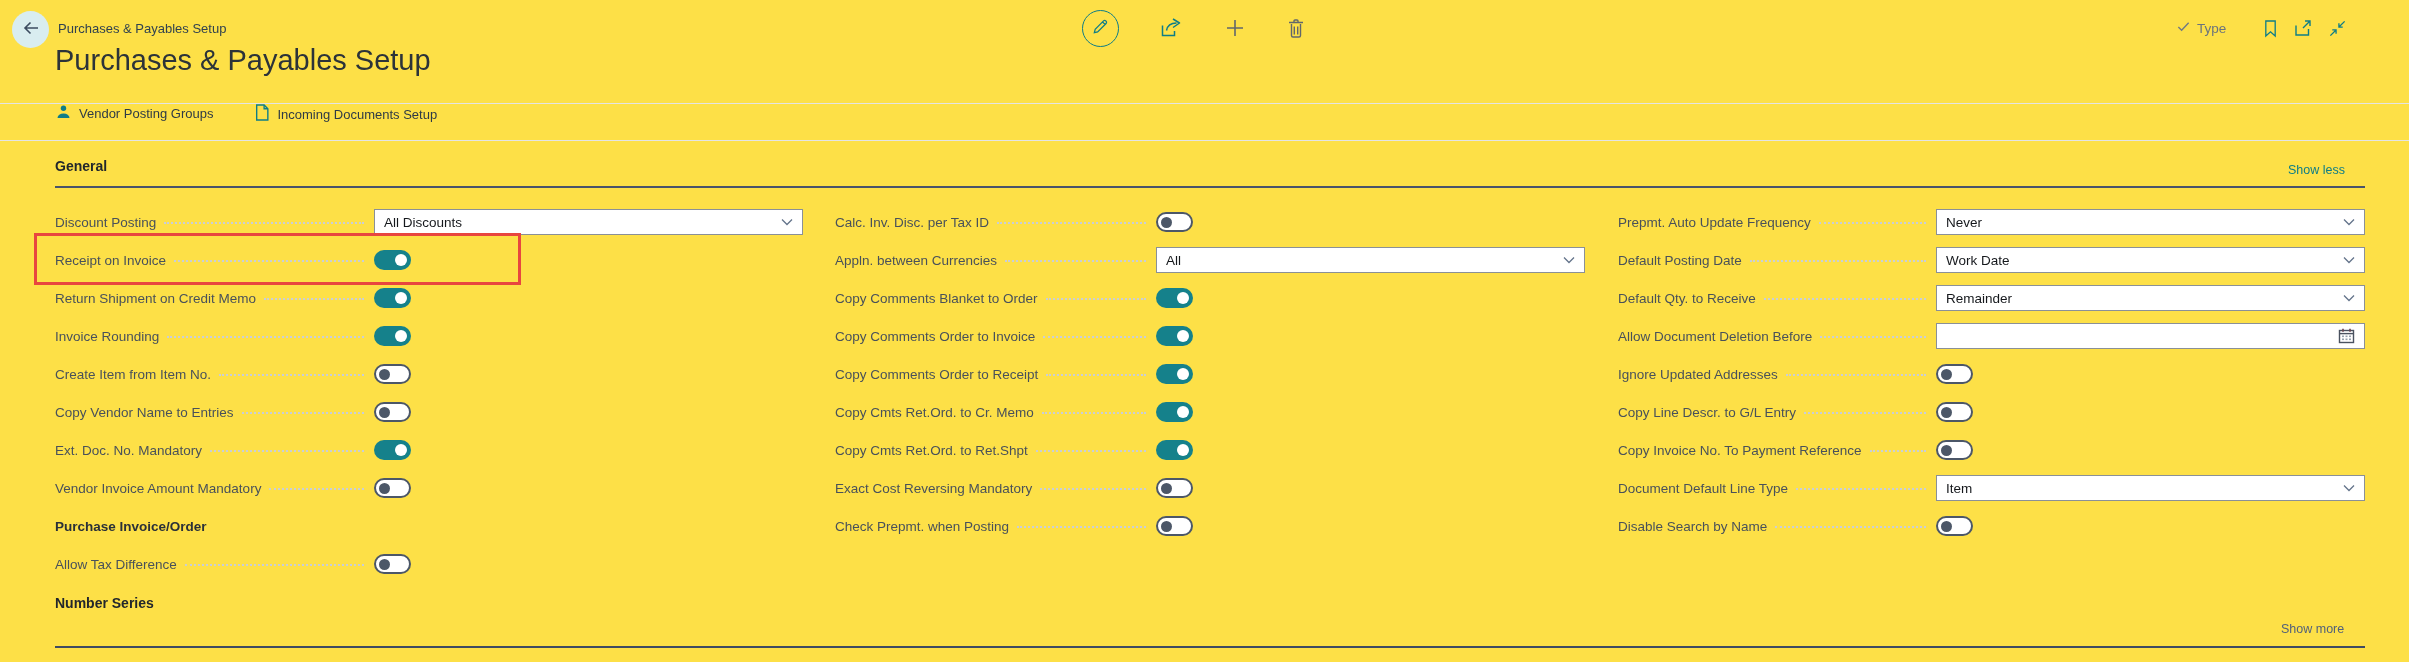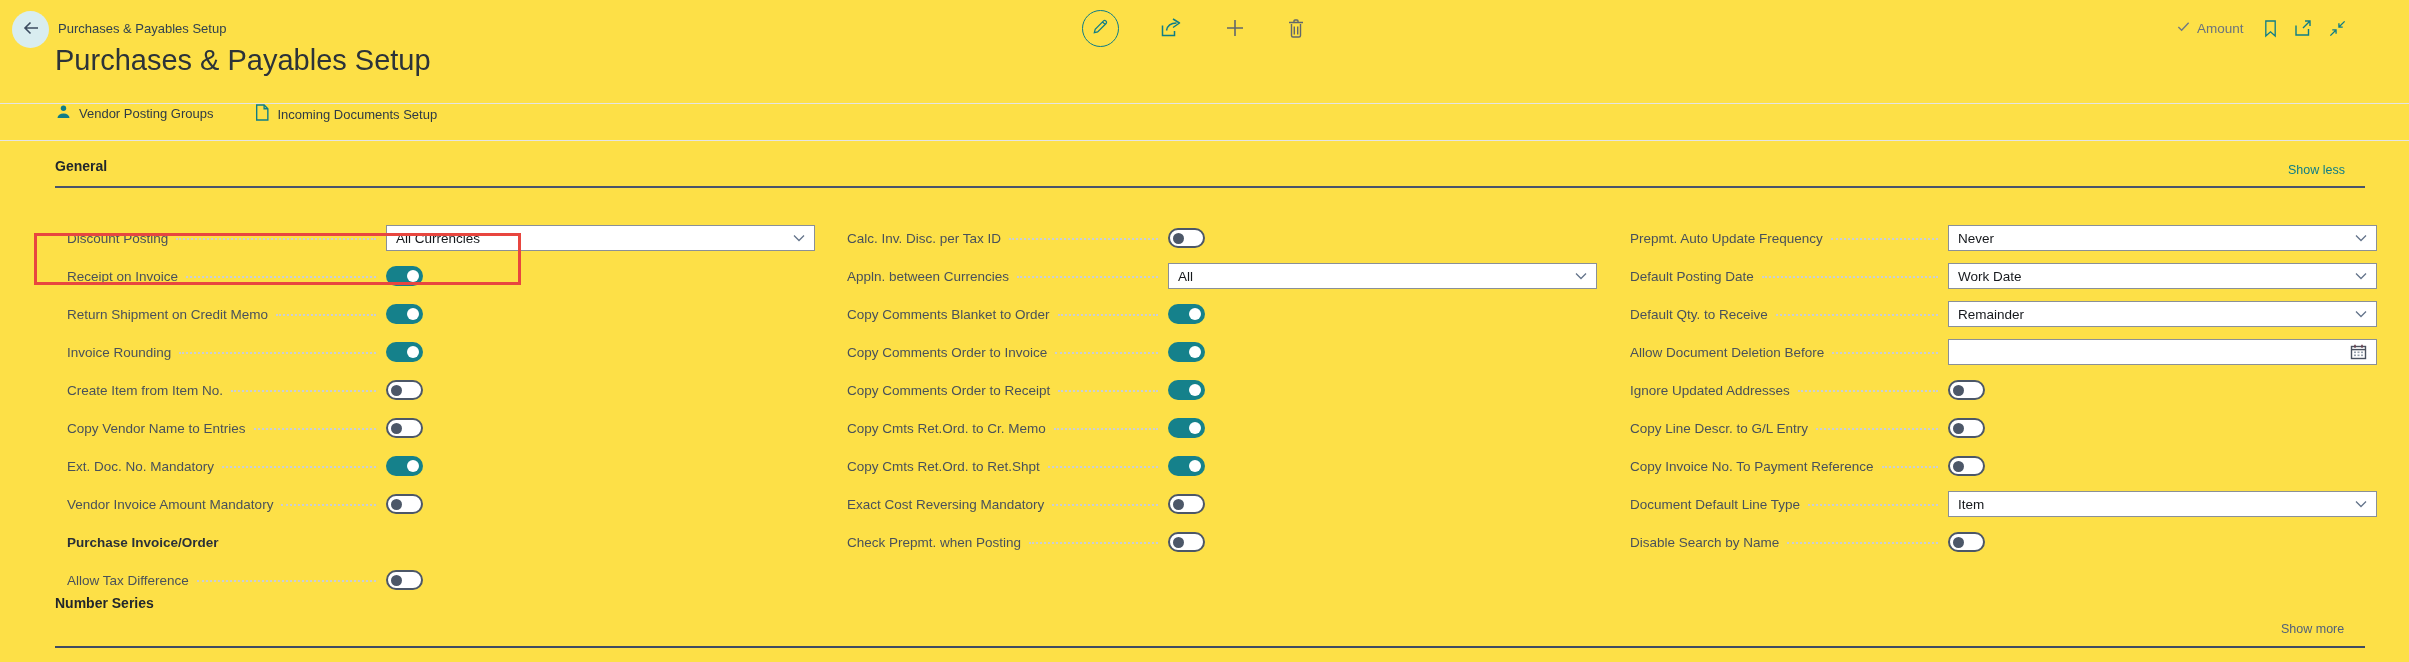"Amount" span { text: Amount -> Type }
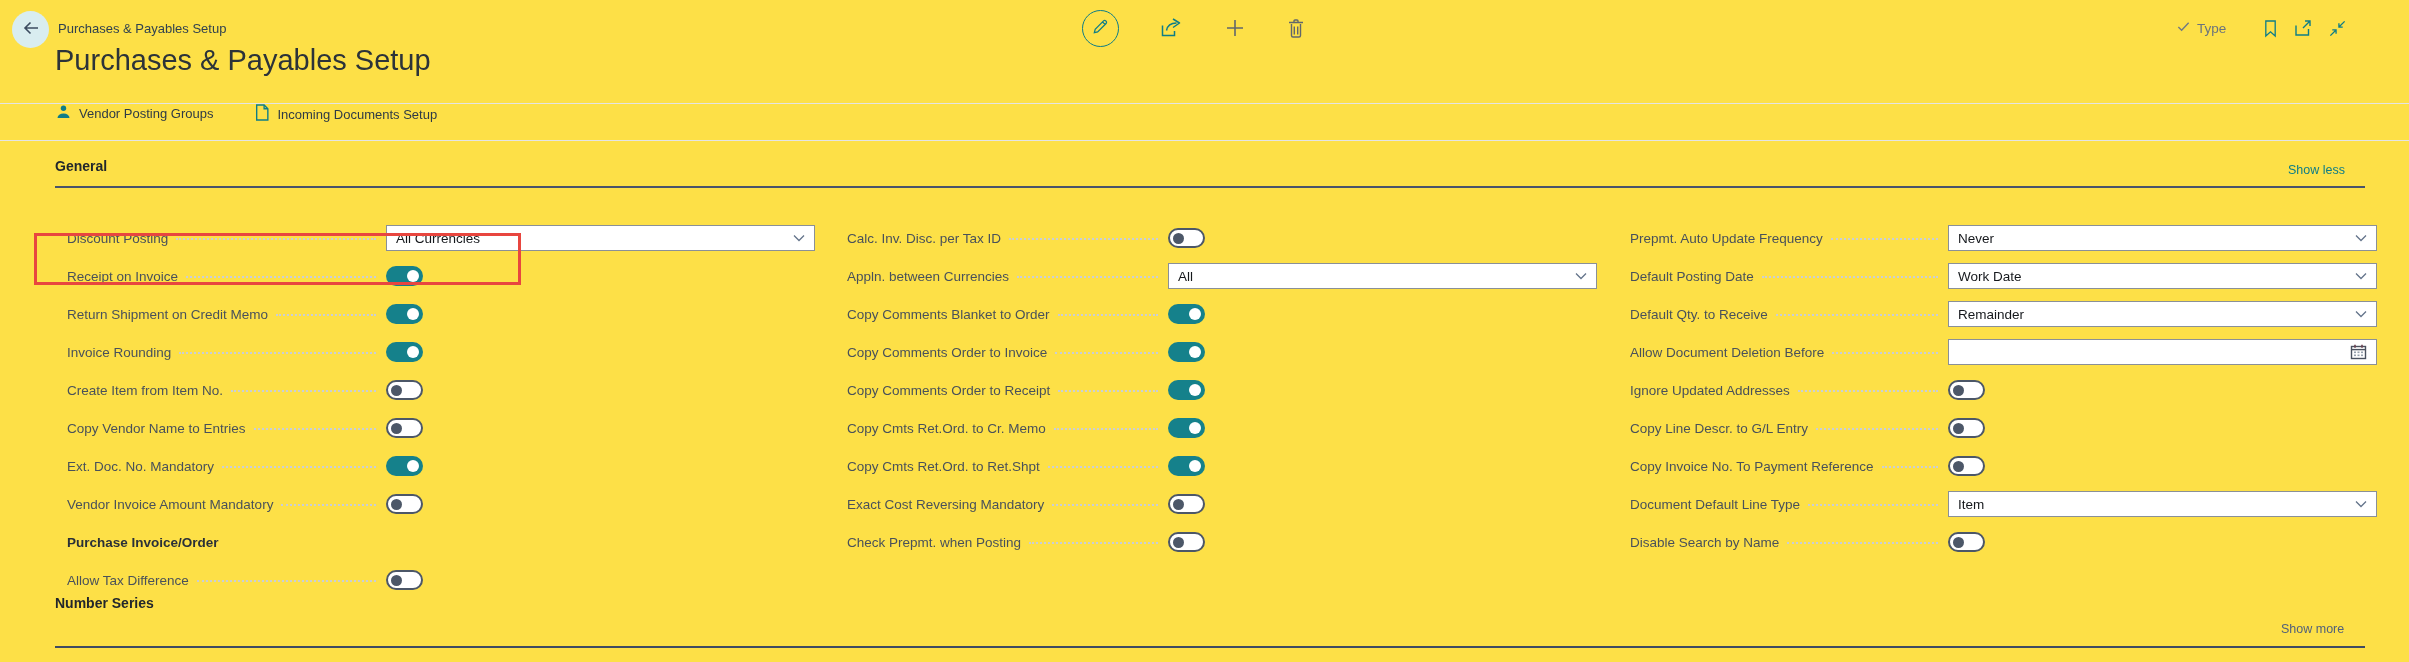"Discount Posting" .col { margin-left: 12px -> none; top: 16px -> 0 }
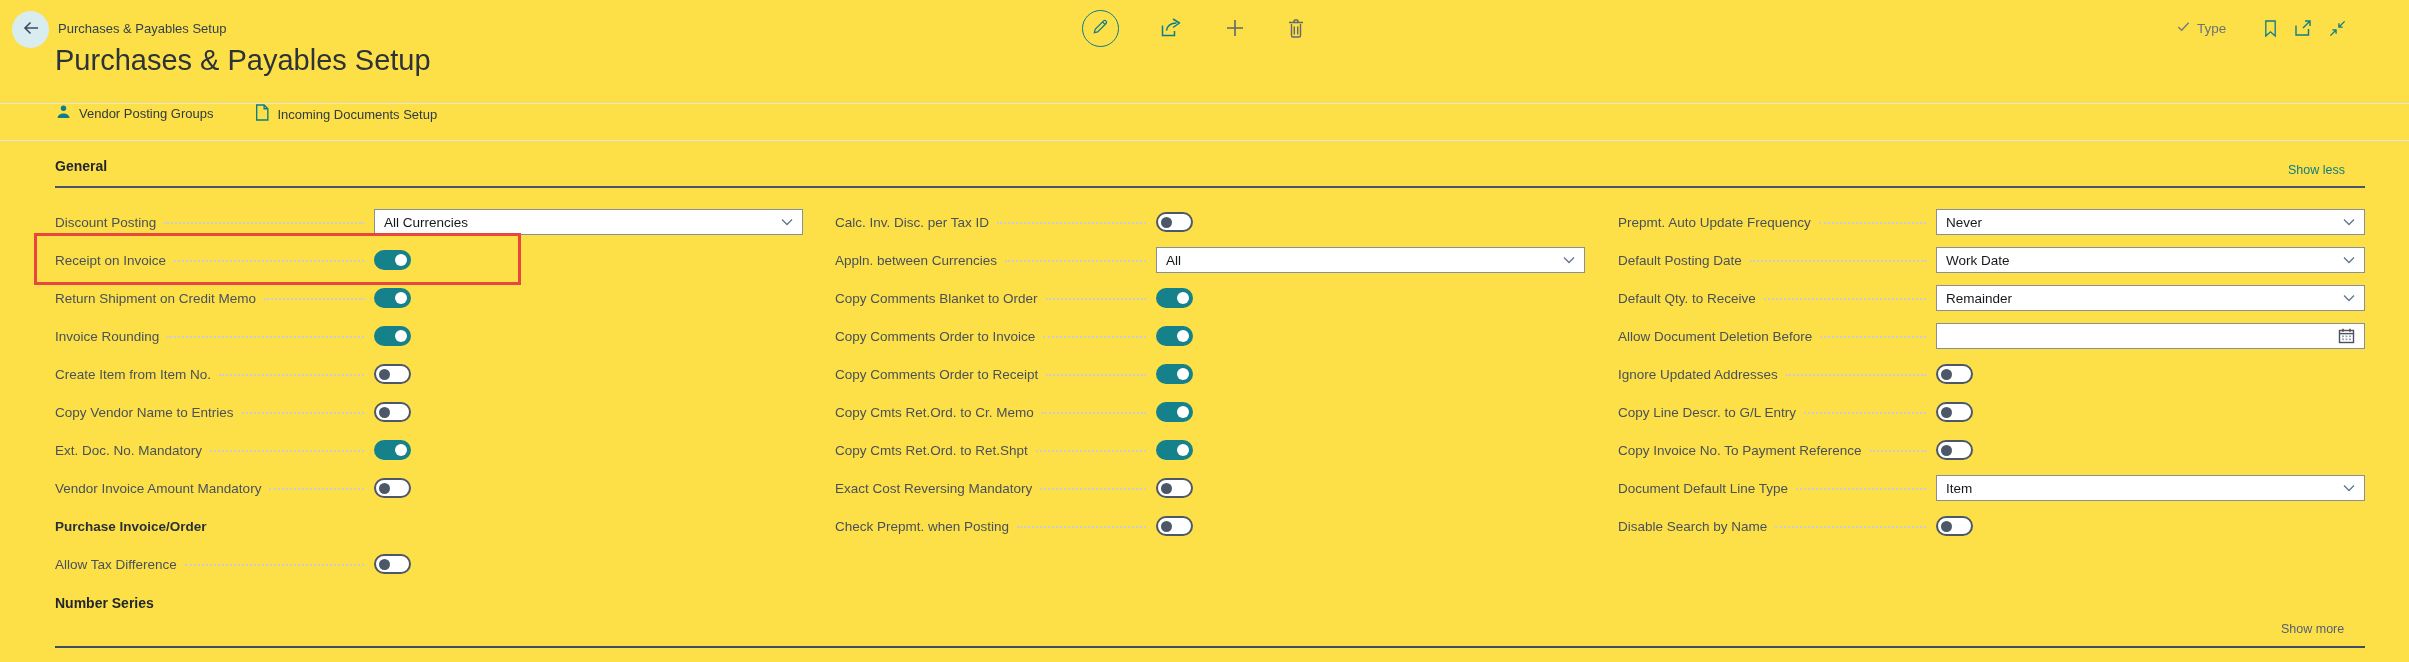"All Currencies" span.value { text: Currencies -> Discounts }
